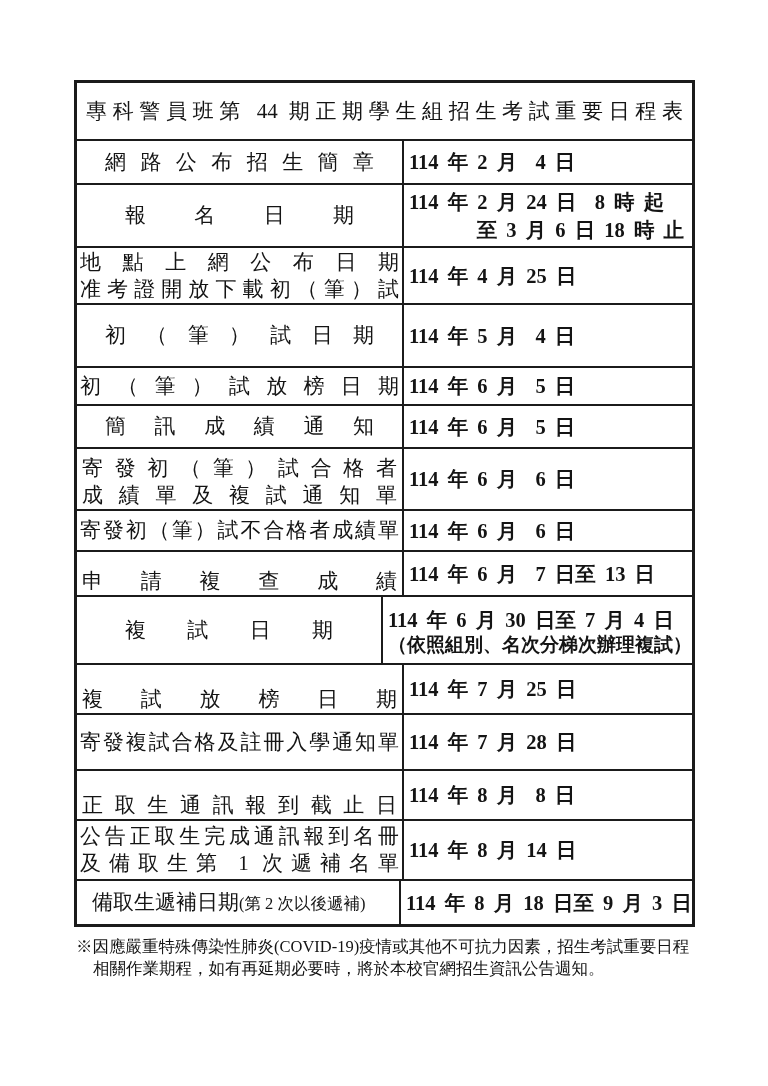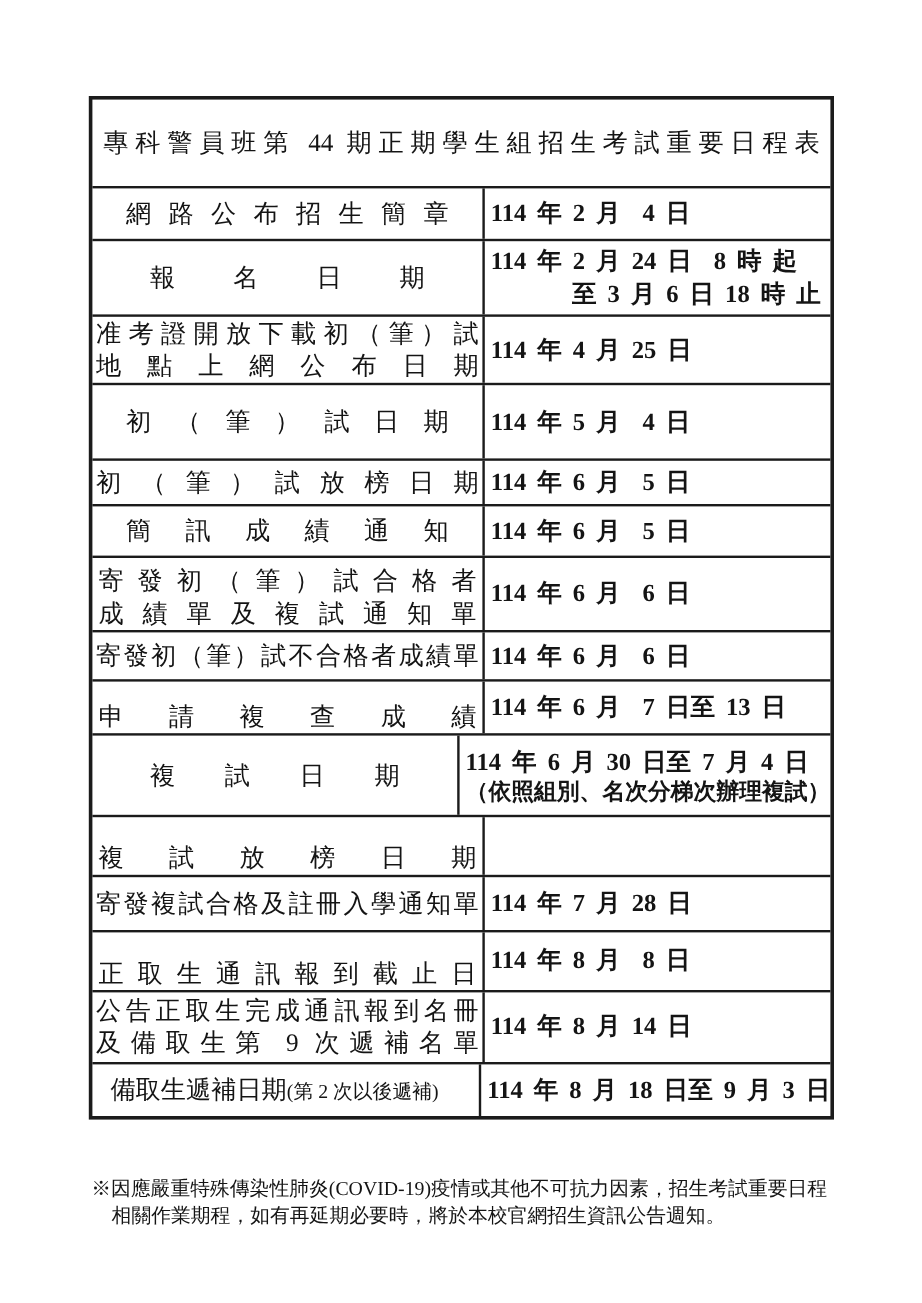"專科警員班第 44 期正期學生組招生考試重要日程表" div.row { height: 72px -> 56px }
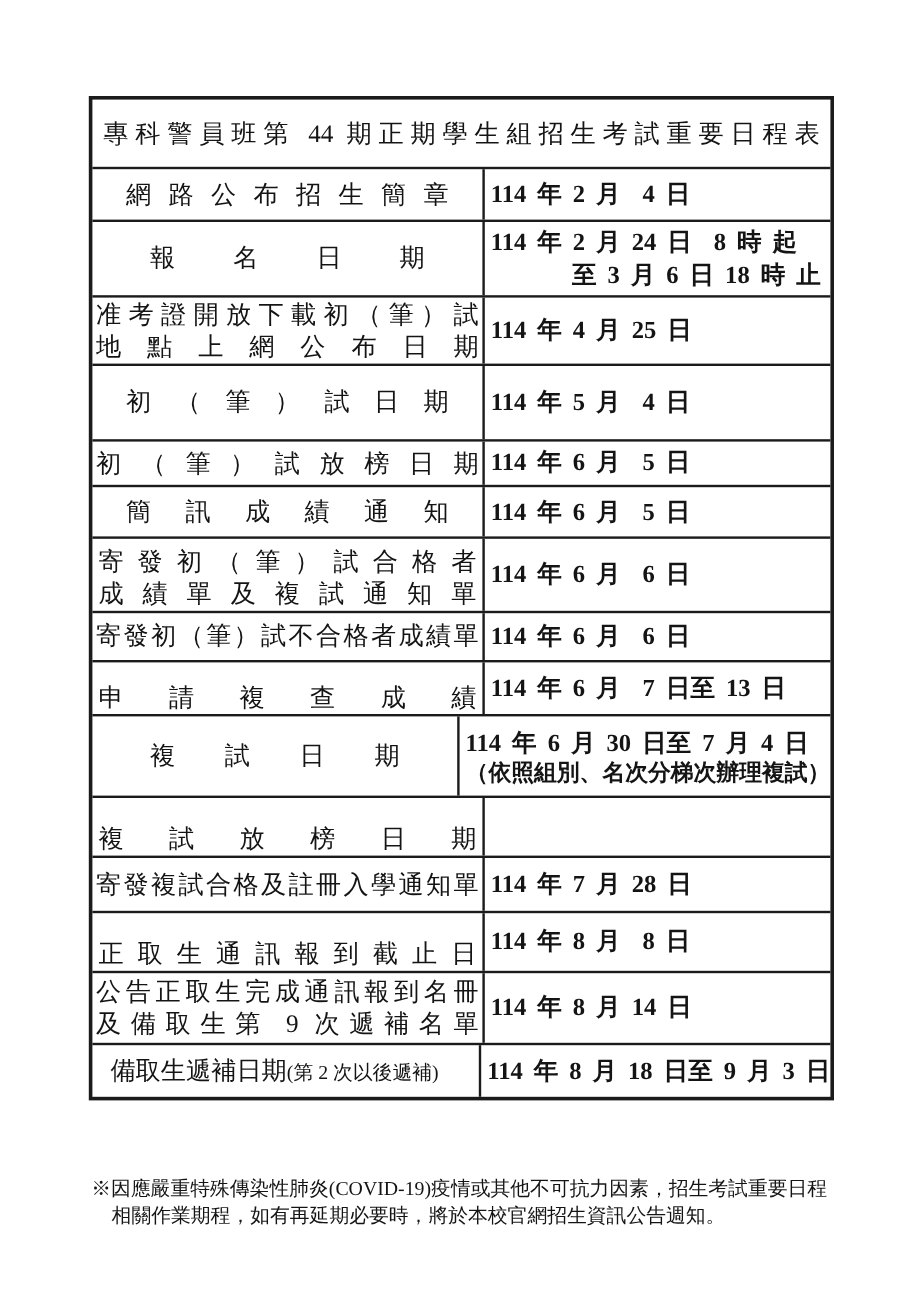"准考證開放下載初（筆）試" span.line { order: before "地點上網公布日期" -> after "地點上網公布日期" }
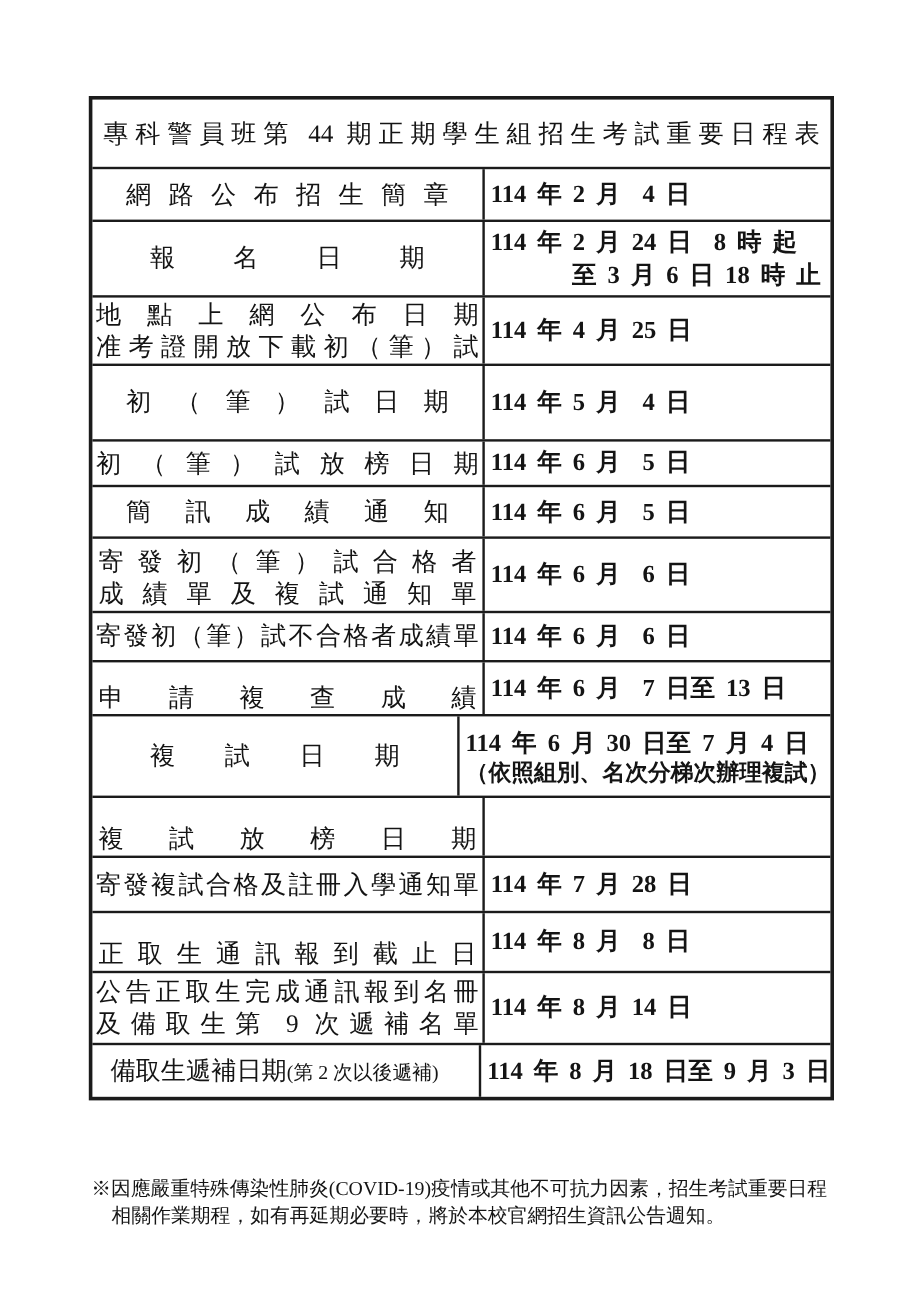"114 年 7 月 25" div.cell-r { html: none -> <div> <span>114 年 7 月 25 日</span> </div> }
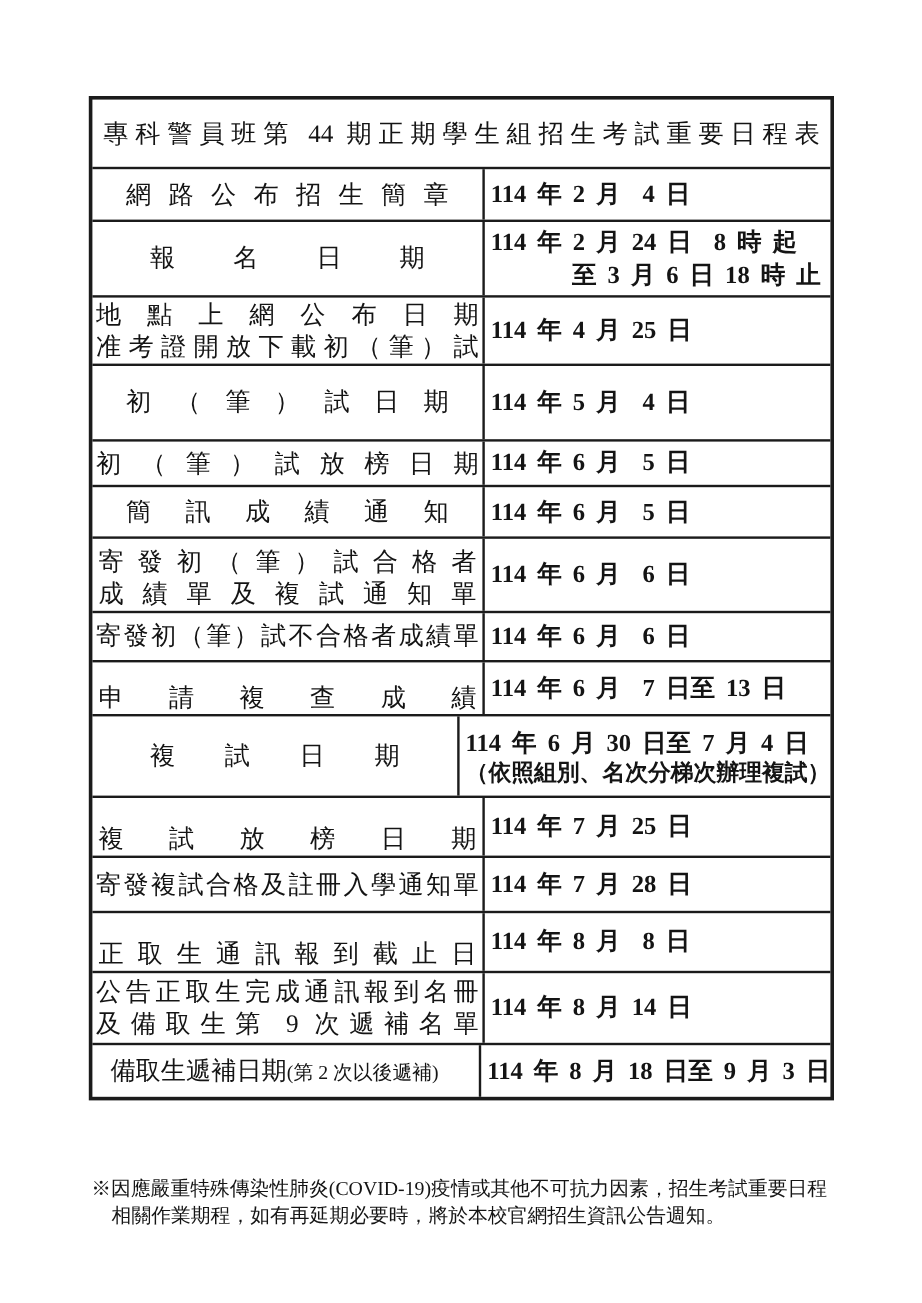"寄發複試合格及註冊入學通知單" div.row { height: 46px -> 56px }
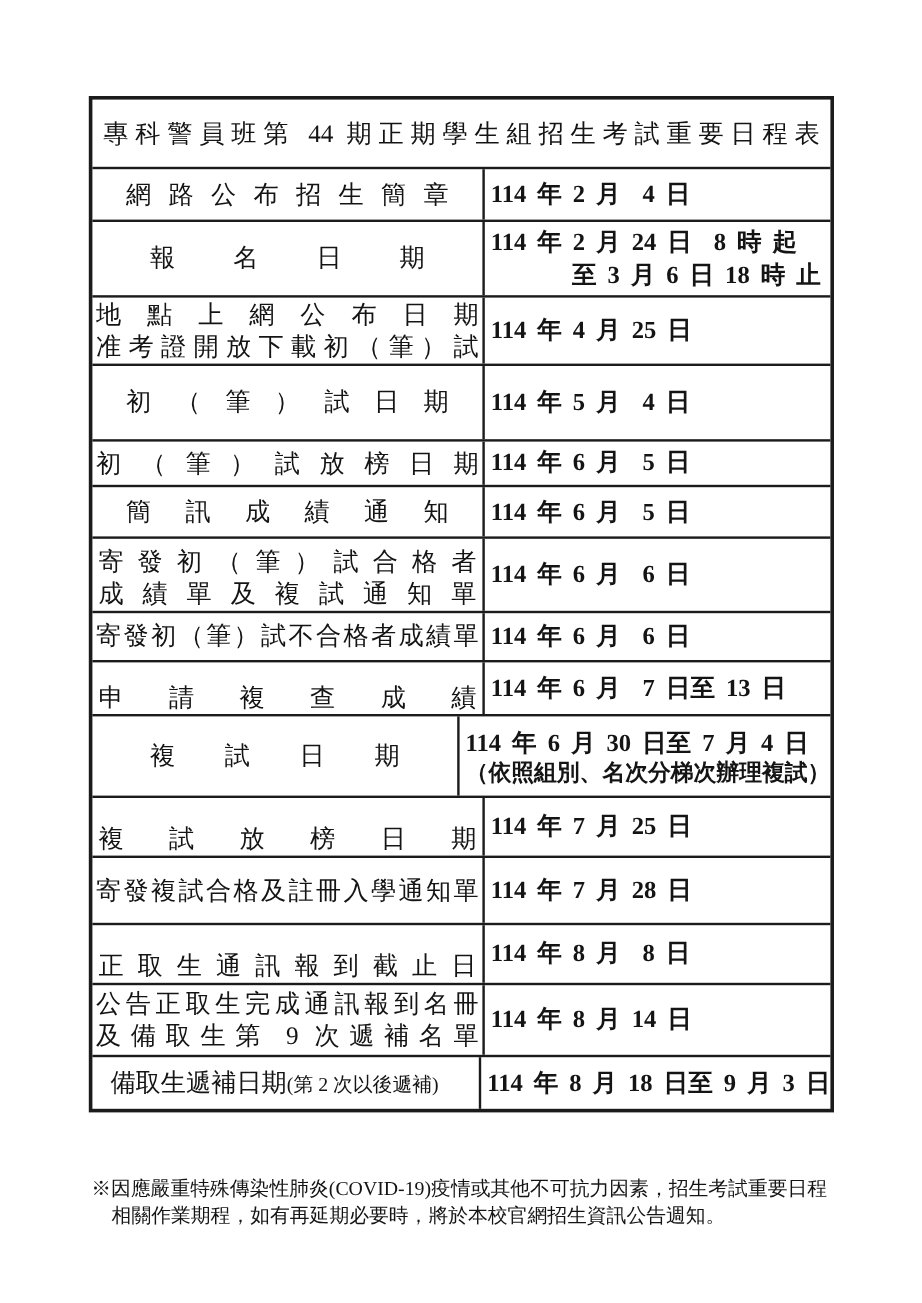"及備取生第 9 次遞補名單" span.line { text: 9 -> 1 }
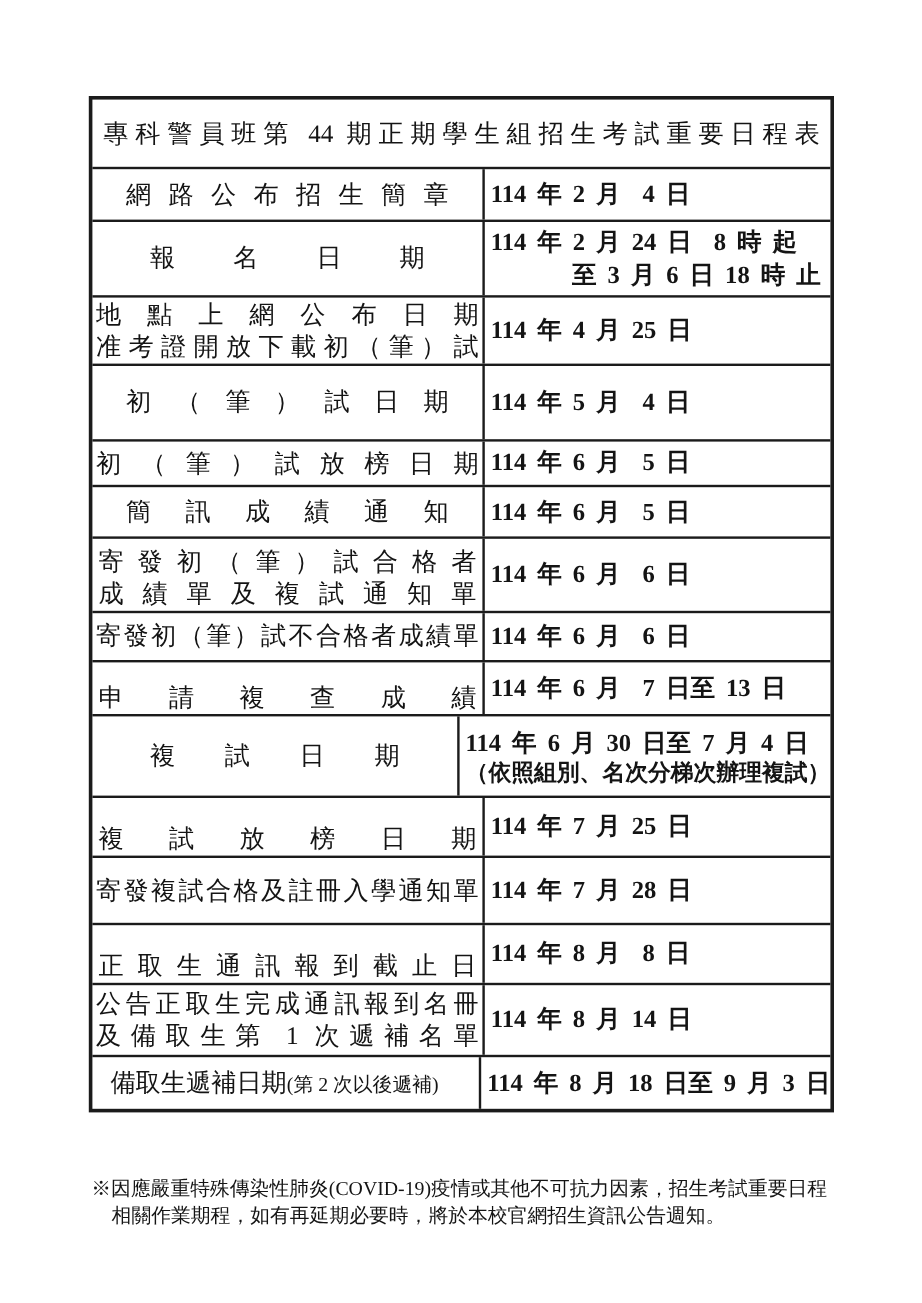"※因應嚴重特殊傳染性肺炎(COVID-19)疫情或其他不可抗力因素，招生考試重要" .footnote { top: 980px -> 936px }
